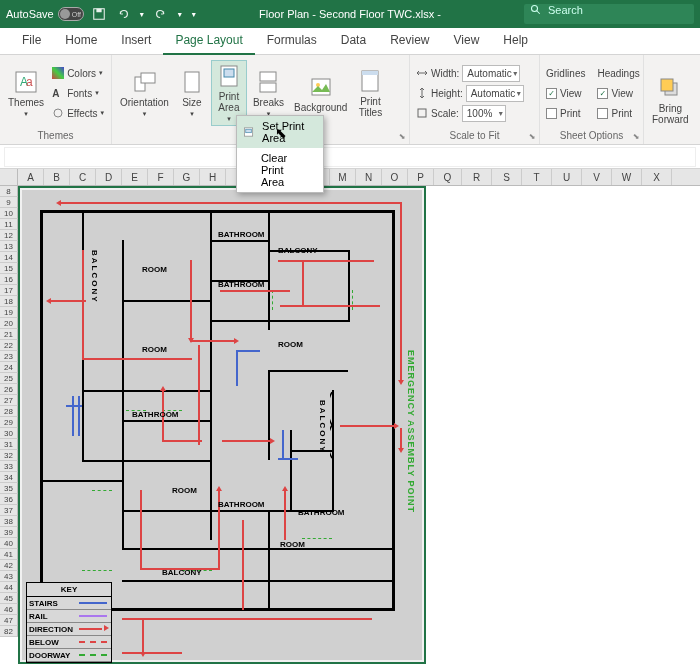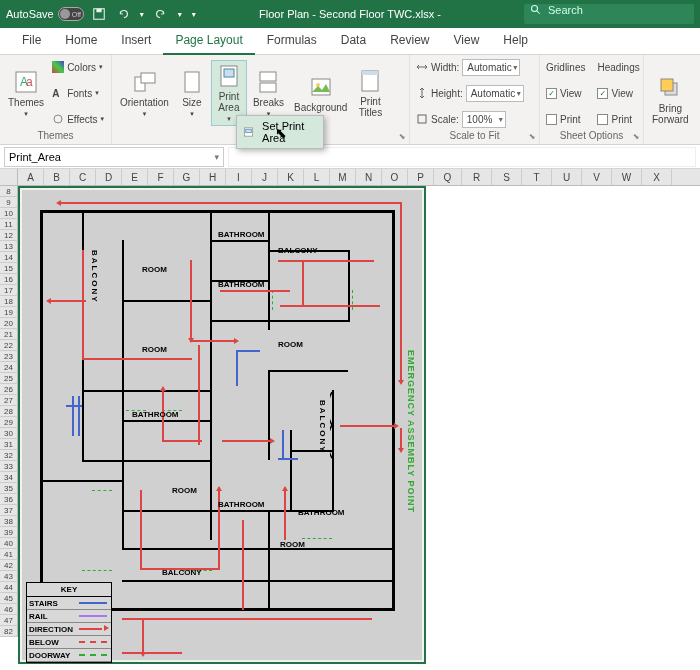"Colors" .stack { gap: 8px -> 2px }
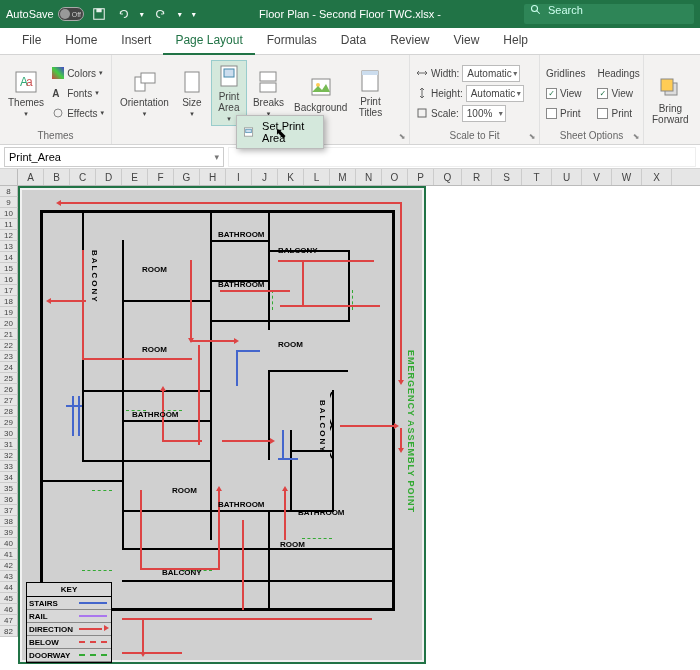"Print_Area" div.namebox { html: <div> <span>Print_Area</span> </div> -> none }
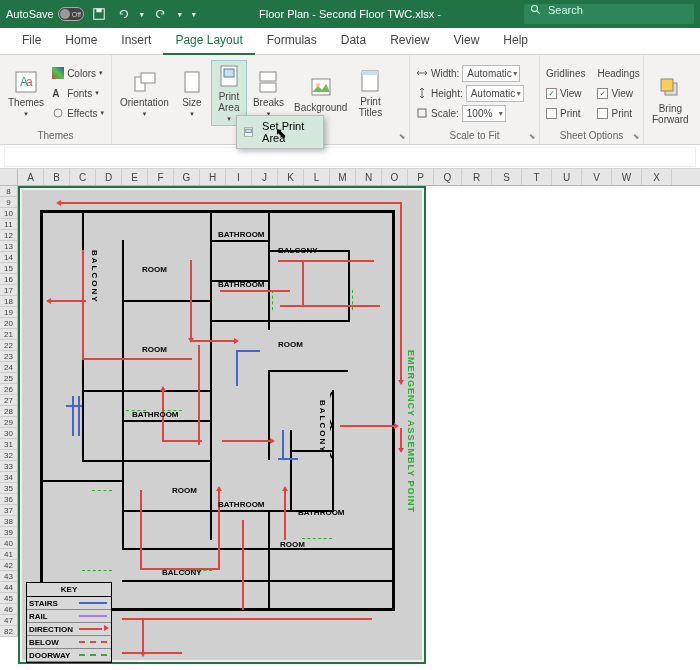"Clear Print Area" div.menu-item { html: none -> <div> <span></span> <span>Clear Print Area</span> </div> }
